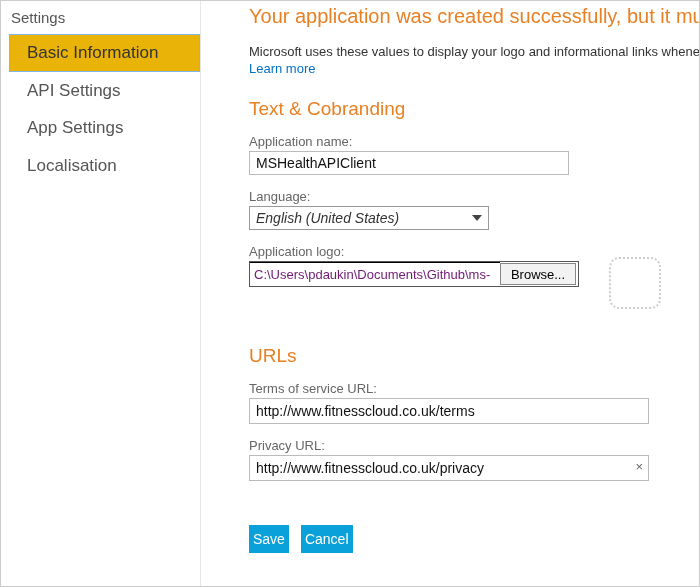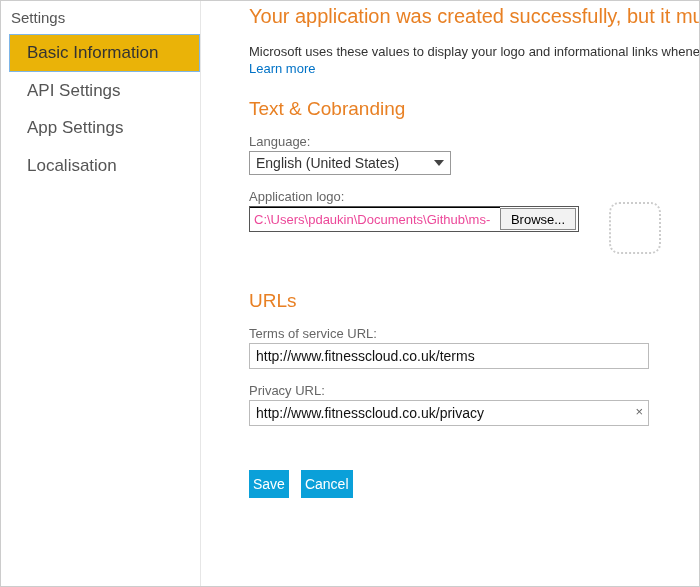"Application name:" div.field { html: none -> <div> <div>Application name:</div> <input> </div> }
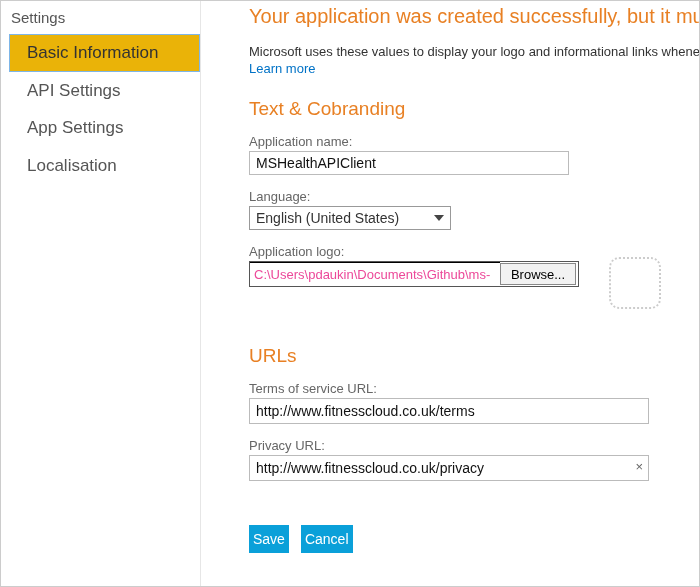"English (United States)" .select-wrap { font-style: none -> italic; width: 202px -> 240px }
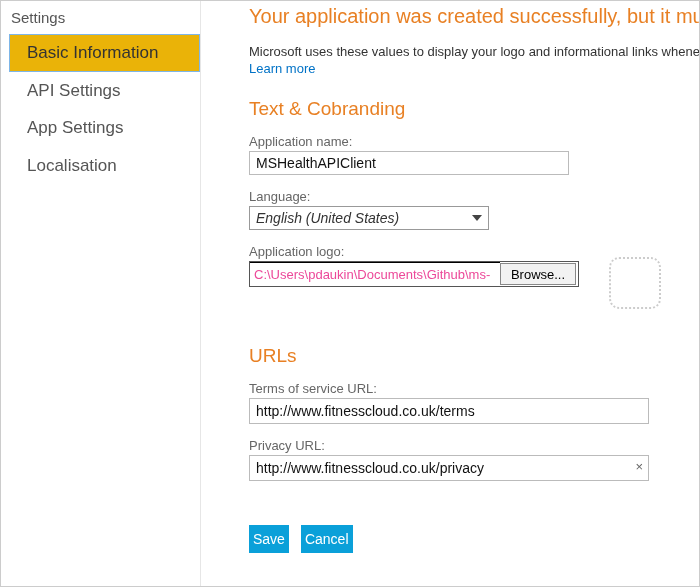"C:\Users\pdaukin\Documents\Github\ms-" .file-path { color: #ec4899 -> #701a75 }
